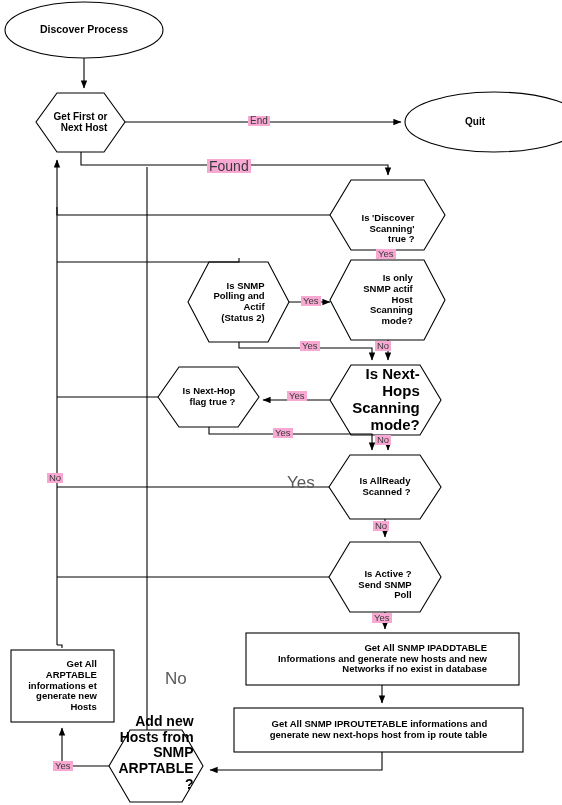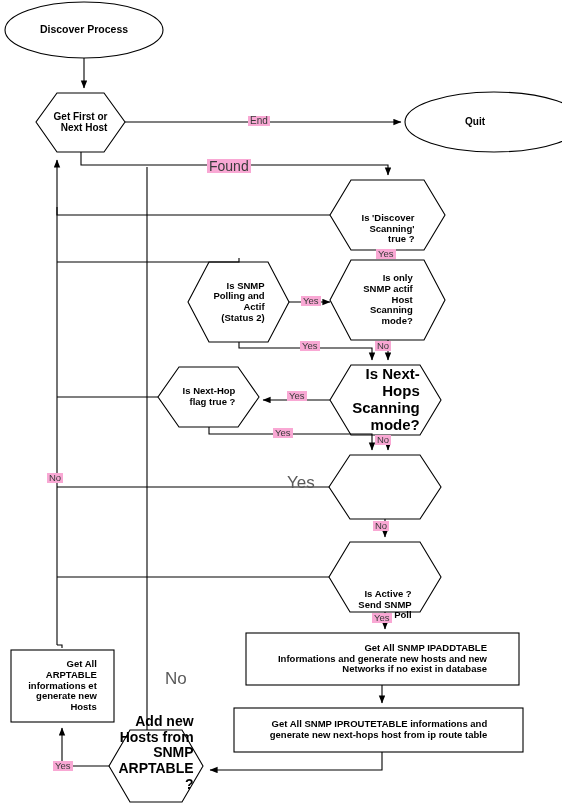"Is AllReady" div.nodeText { html: none -> <div>Is AllReady Scanned ?</div> }
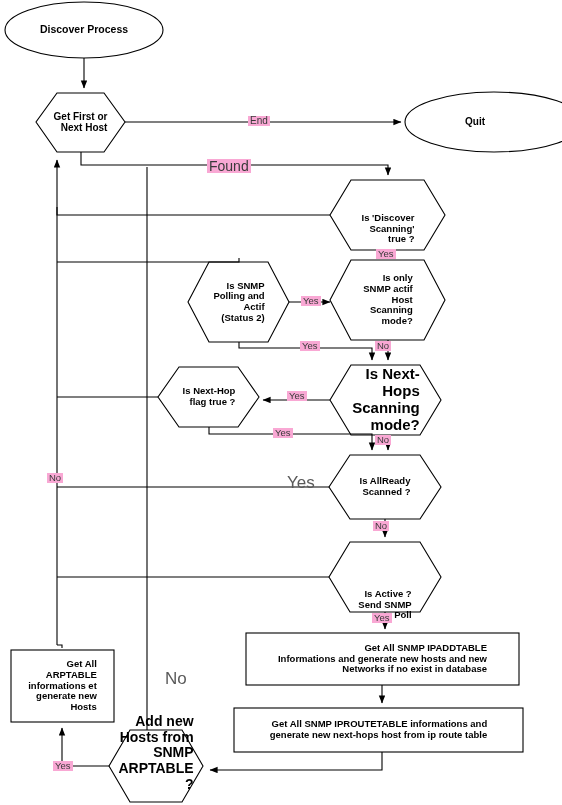"Is Active ?" div.nodeText { top: 584px -> 564px }
